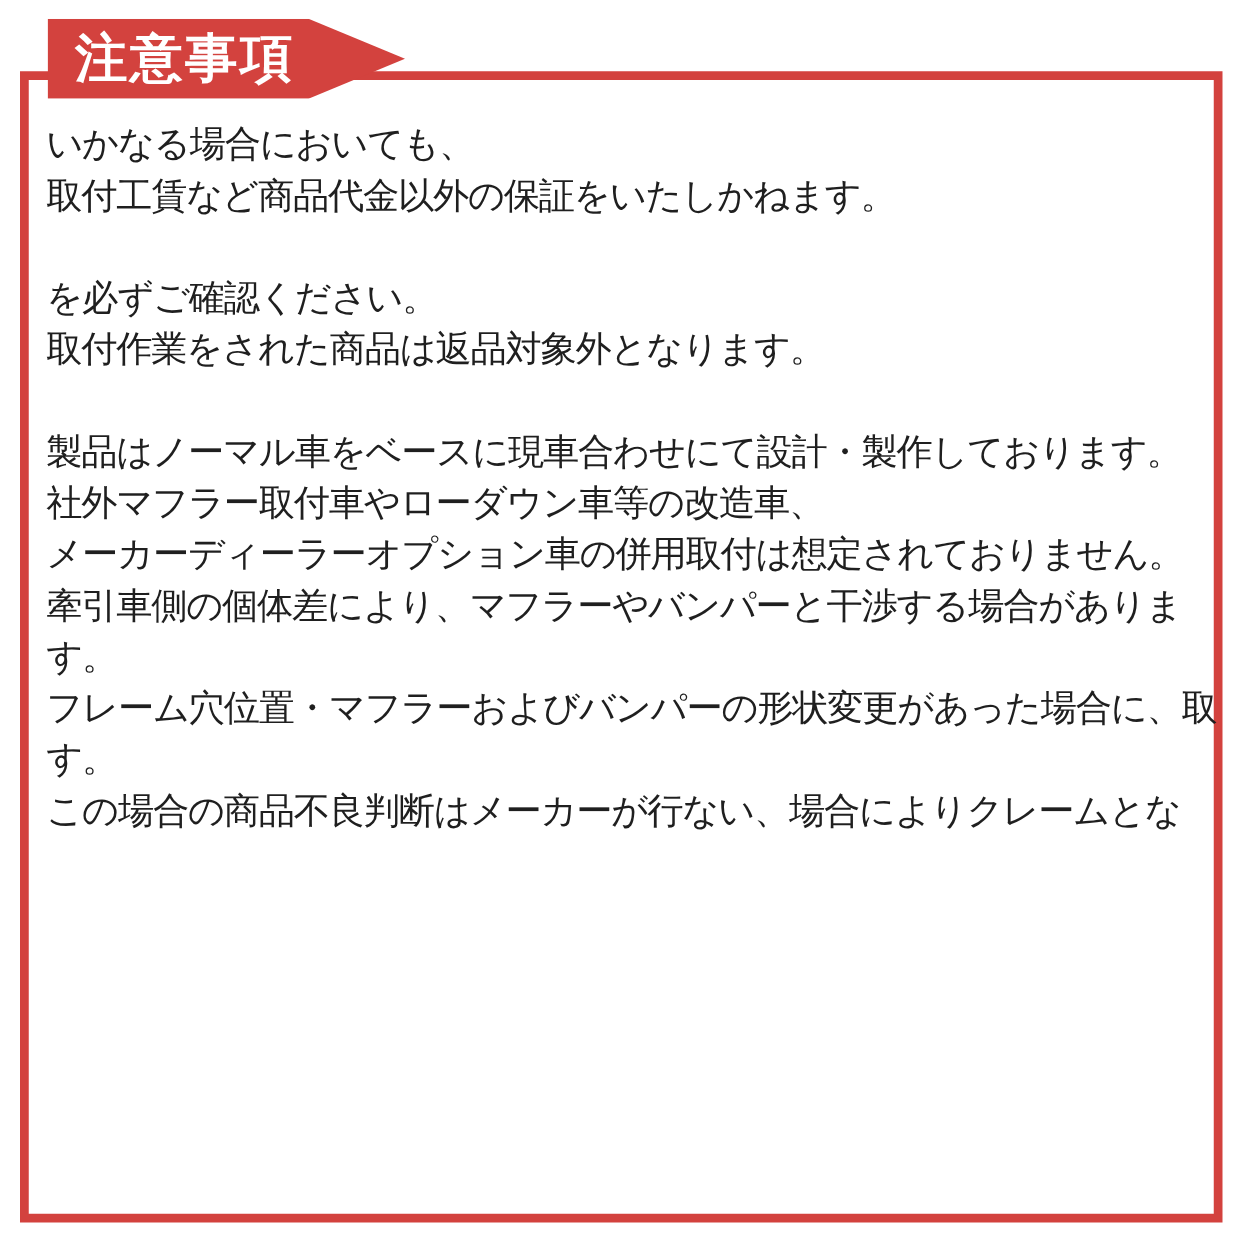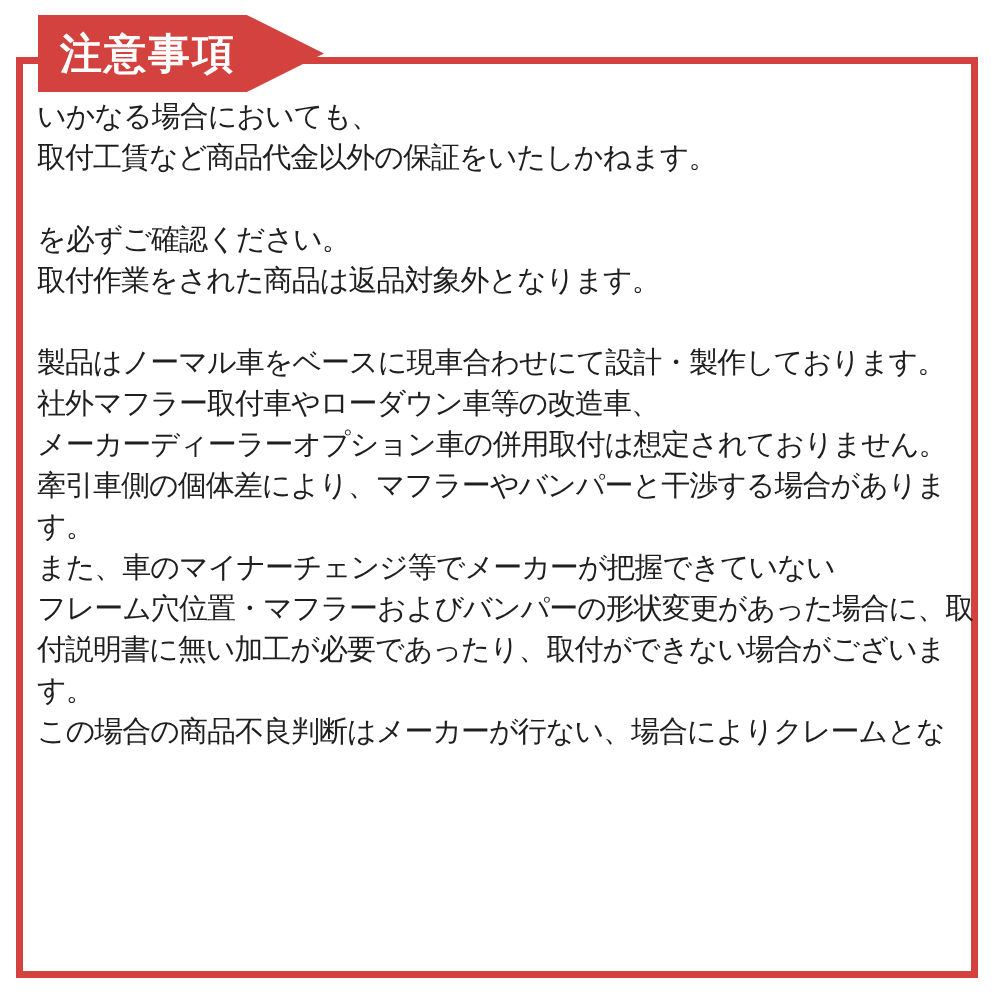"注意事項" .banner { height: 77px -> 64px }
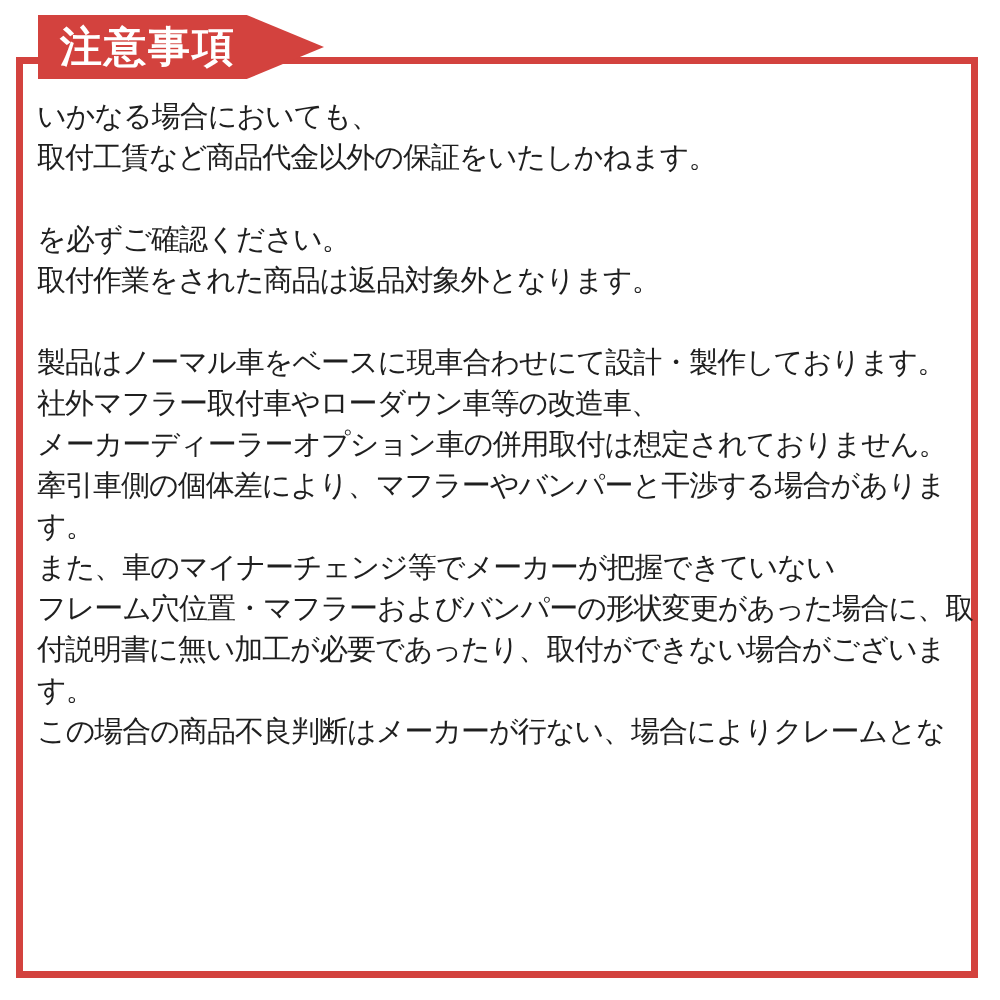"また、車のマイナーチェンジ等でメーカーが把握できていない" span.line { html: <span>また、車のマイナーチェンジ等でメーカーが把握できていない</span> -> none }
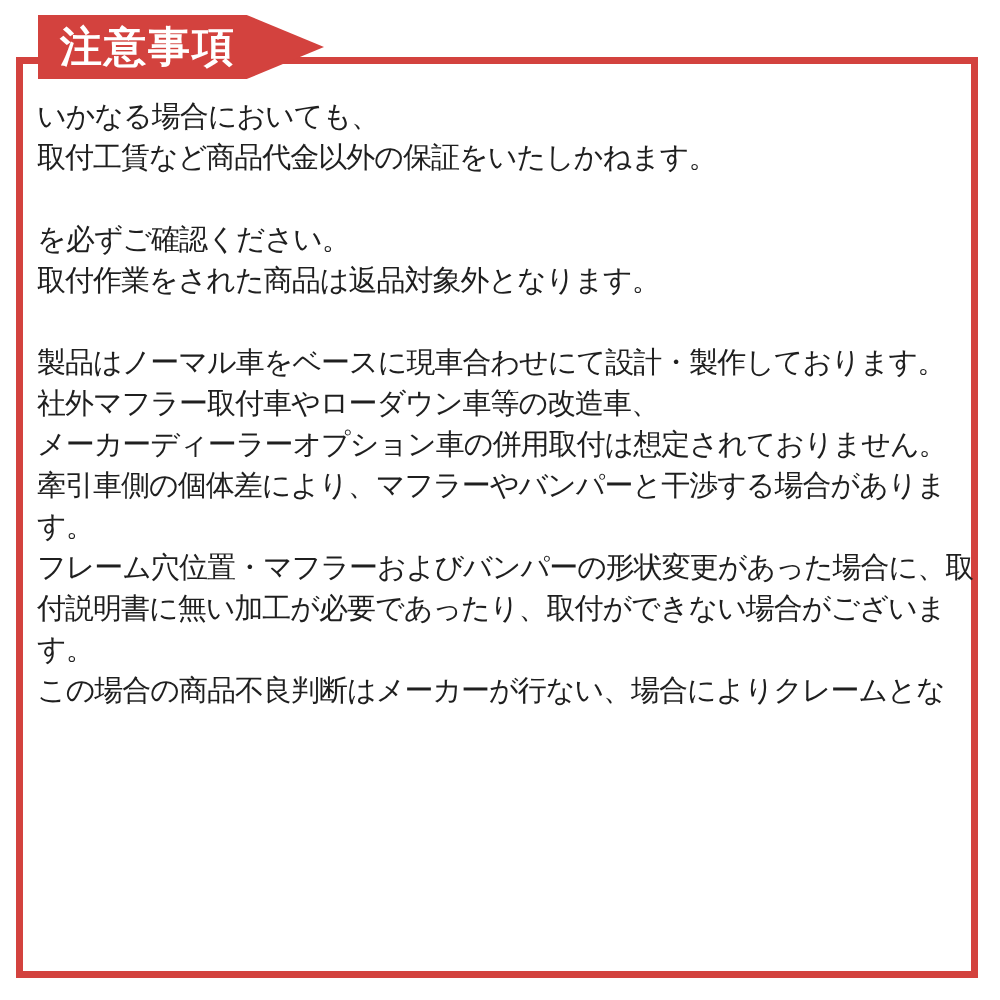"付説明書に無い加工が必要であったり、取付ができない場合がございま" span.line { html: <span>付説明書に無い加工が必要であったり、取付ができない場合がございま</span> -> none }
